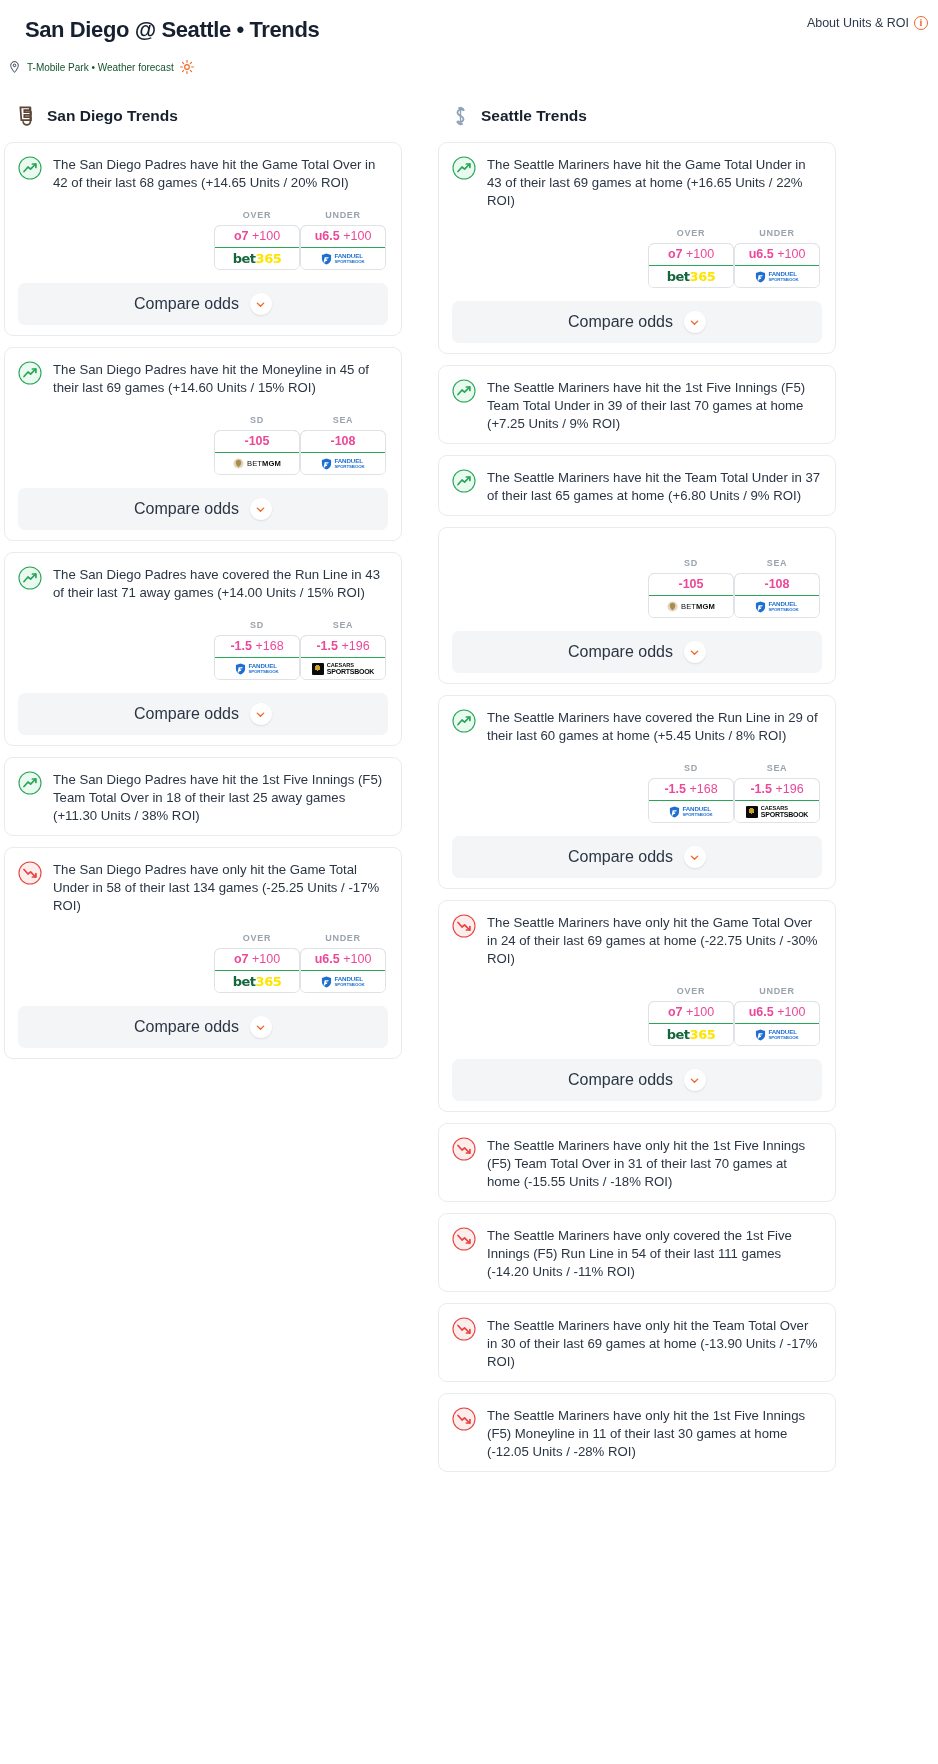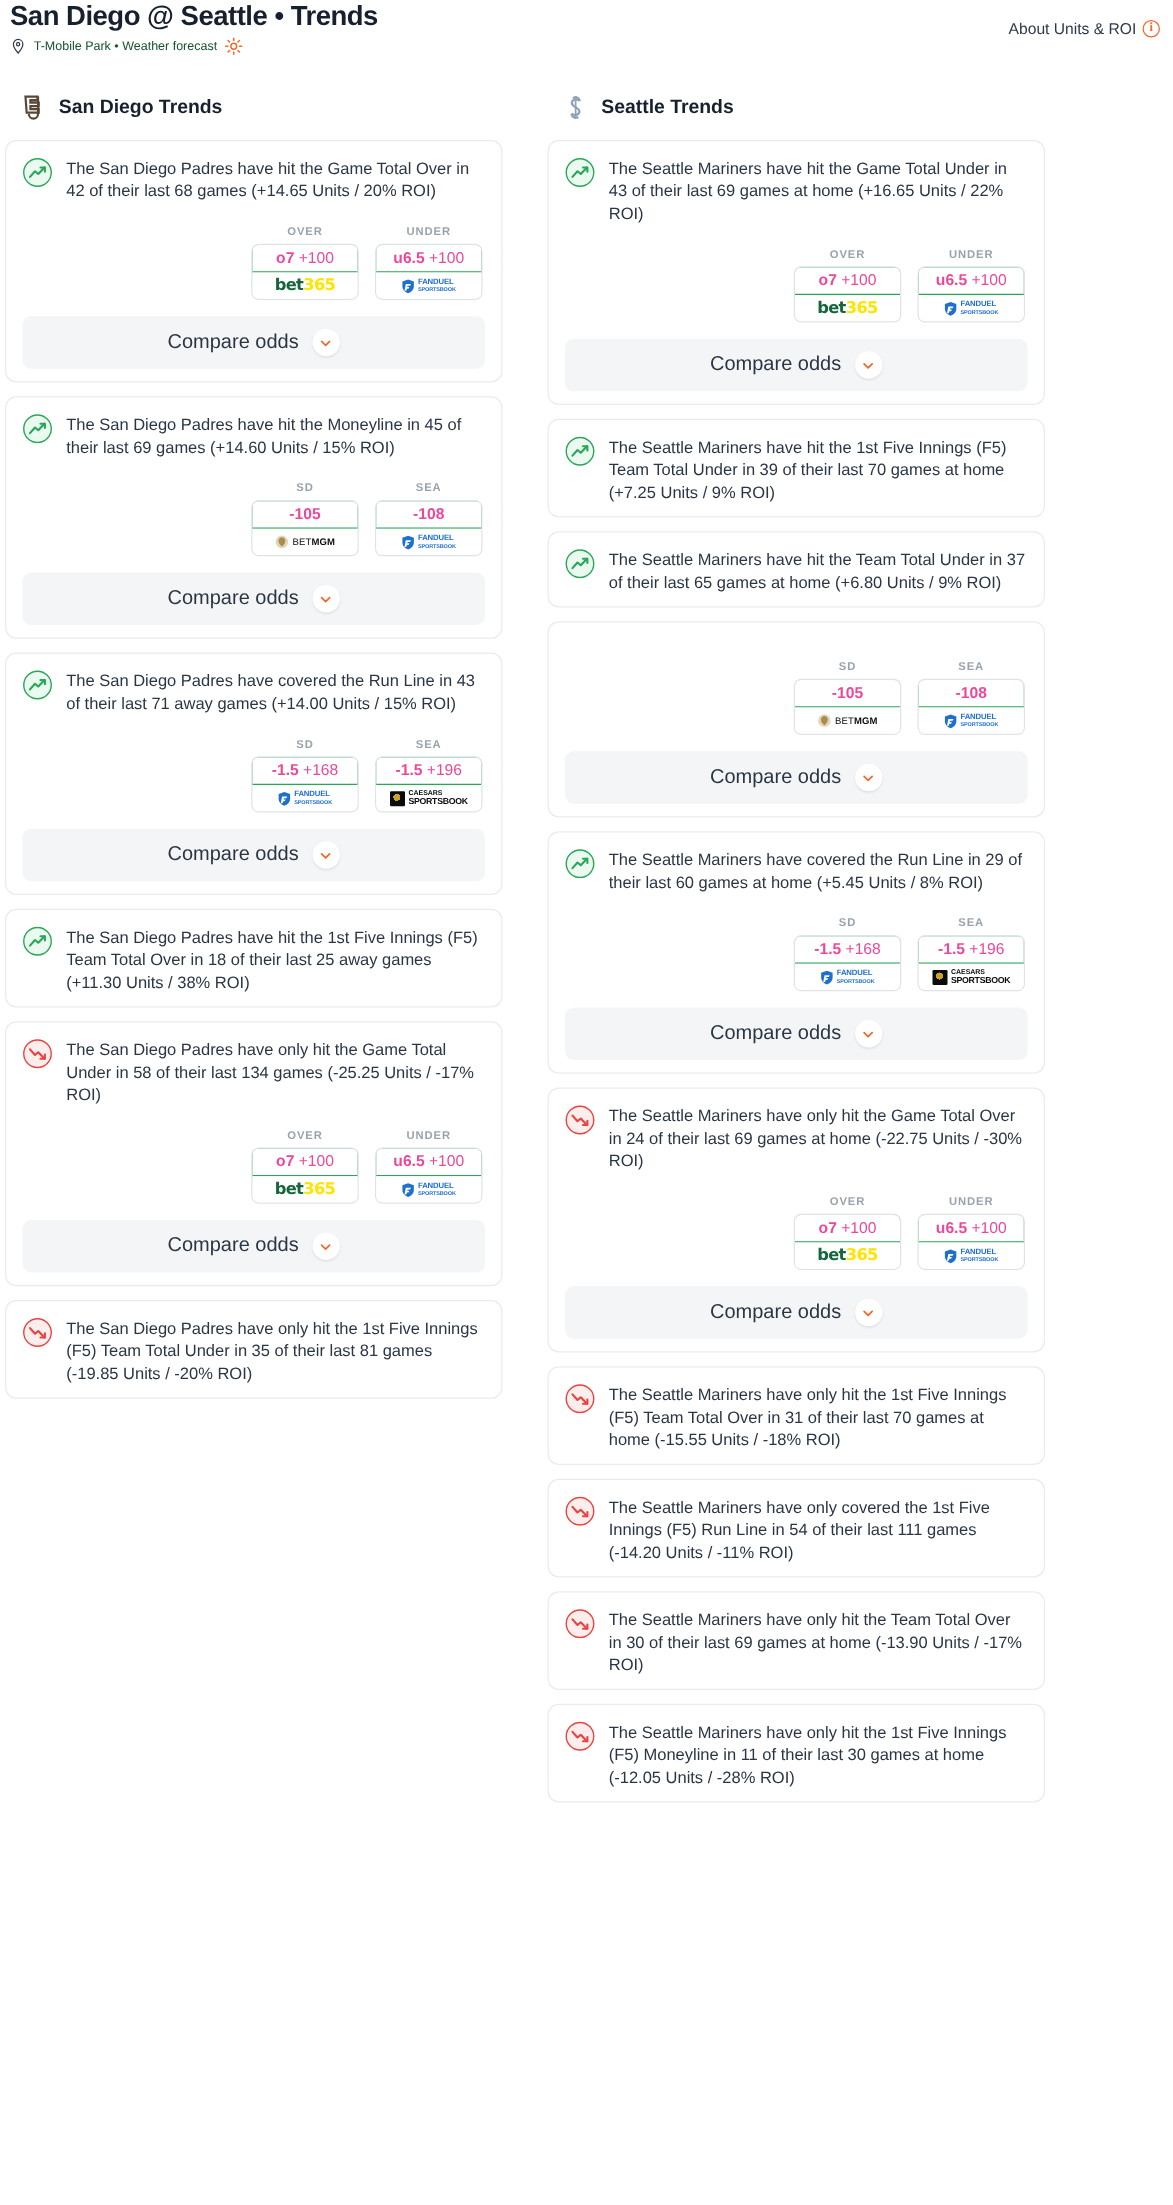"San Diego @ Seattle •" .page-title { margin: 0 -> 17px }
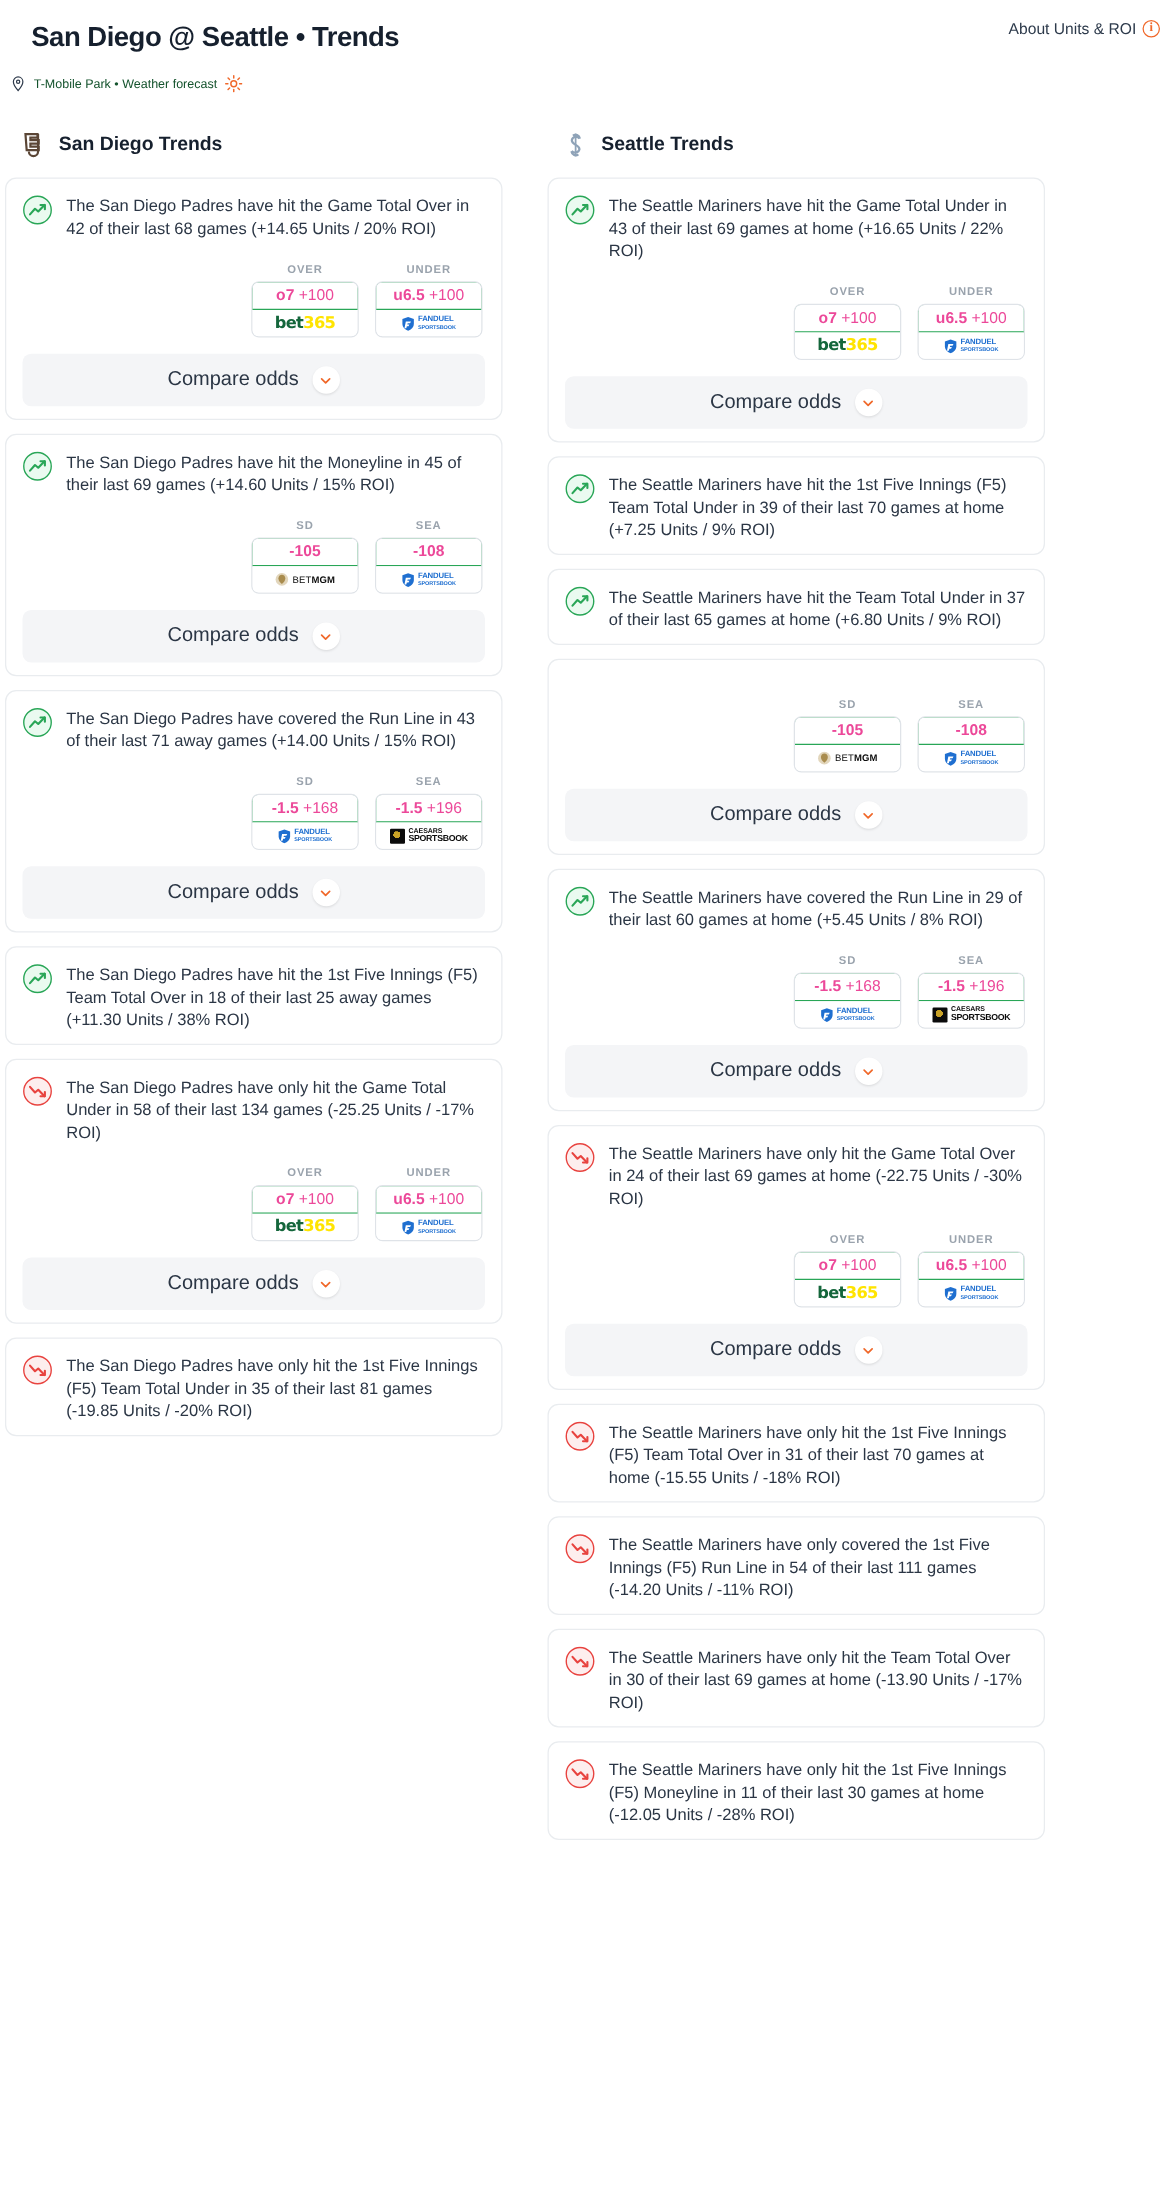"OVER" .odds-wrap { gap: 13px -> none }
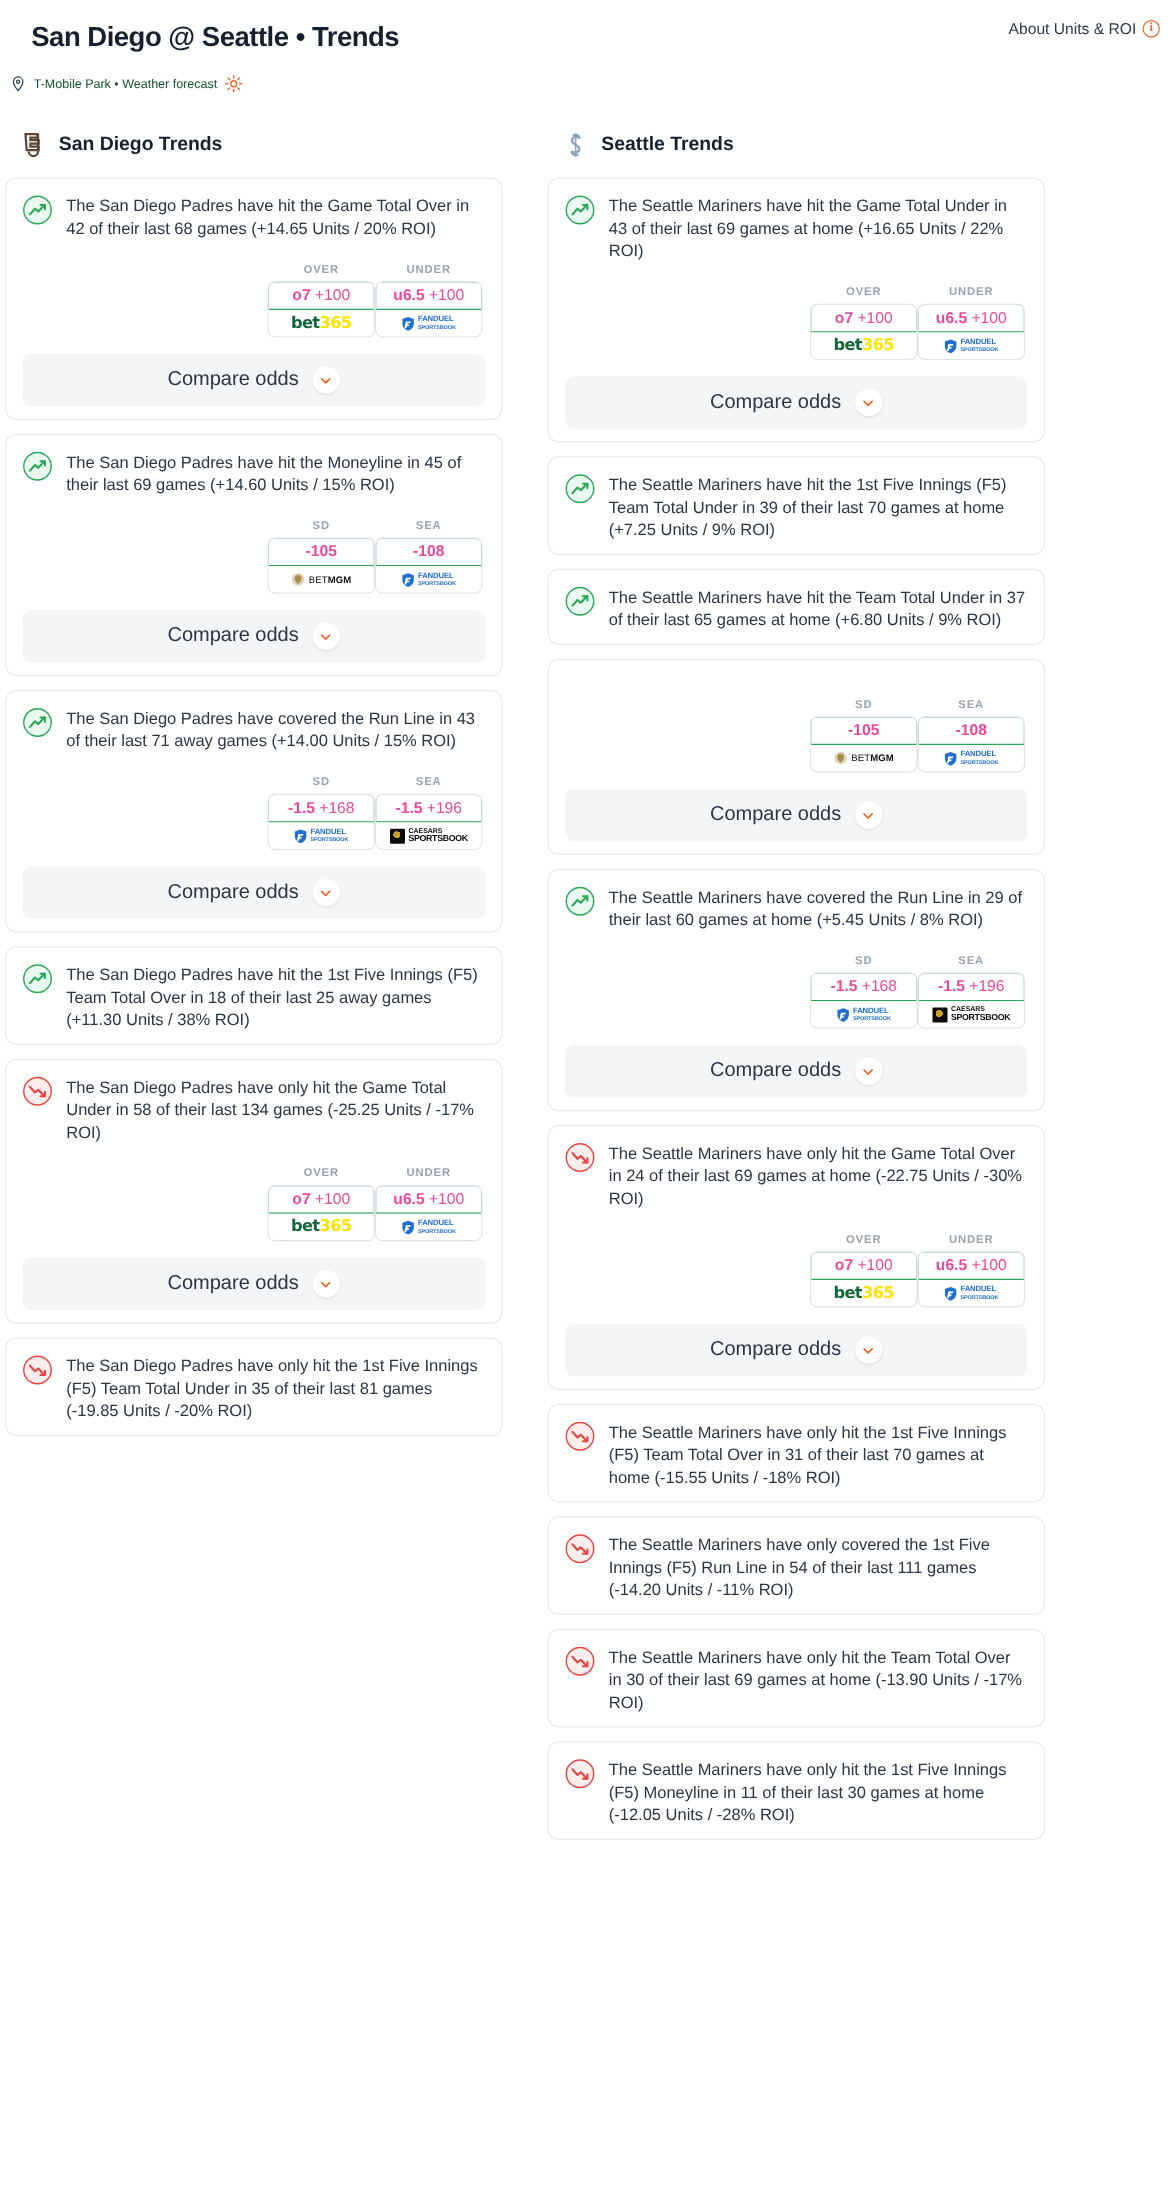"The San Diego Padres have only hit the 1st" div.card { html: <div> <div> <svg> <circle></circle> <path></path> <path></path> </svg> <div>The San Diego Padres have only hit the 1st Five Innings (F5) Team Total Under in 35 of their last 81 games (-19.85 Units / -20% ROI)</div> </div> </div> -> none }
